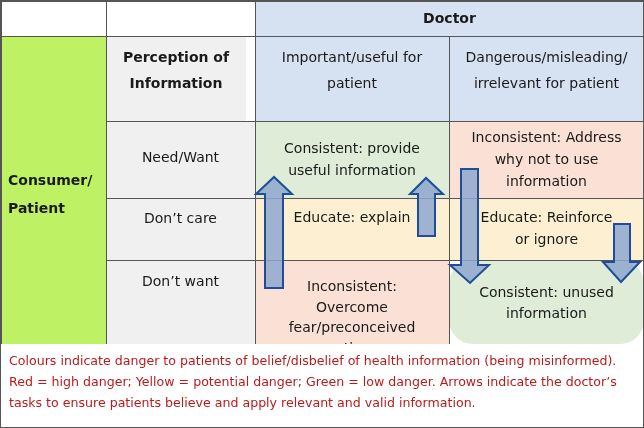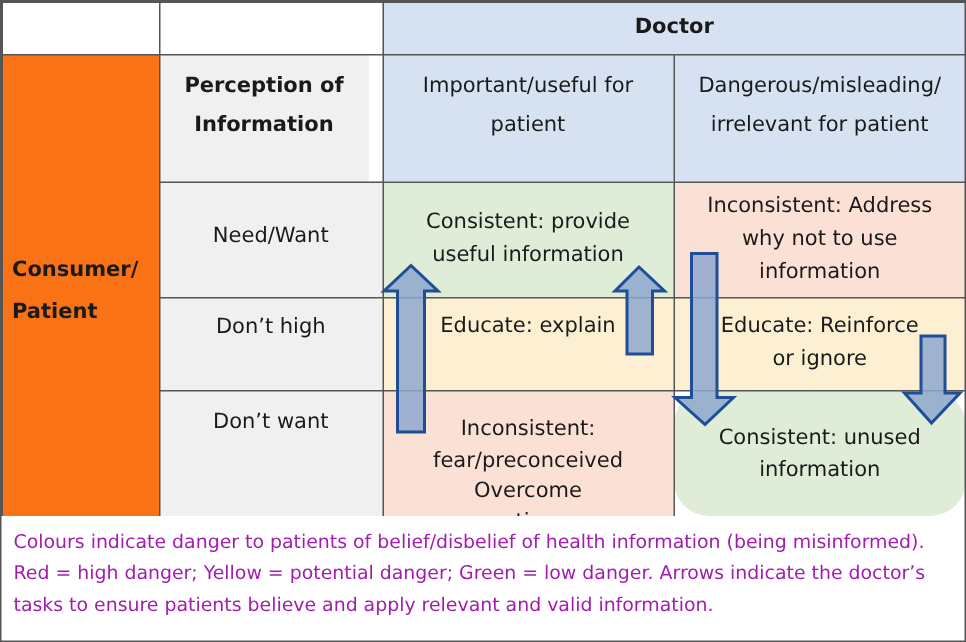"Consumer/" div.cell { background: #f97316 -> #bef264 }
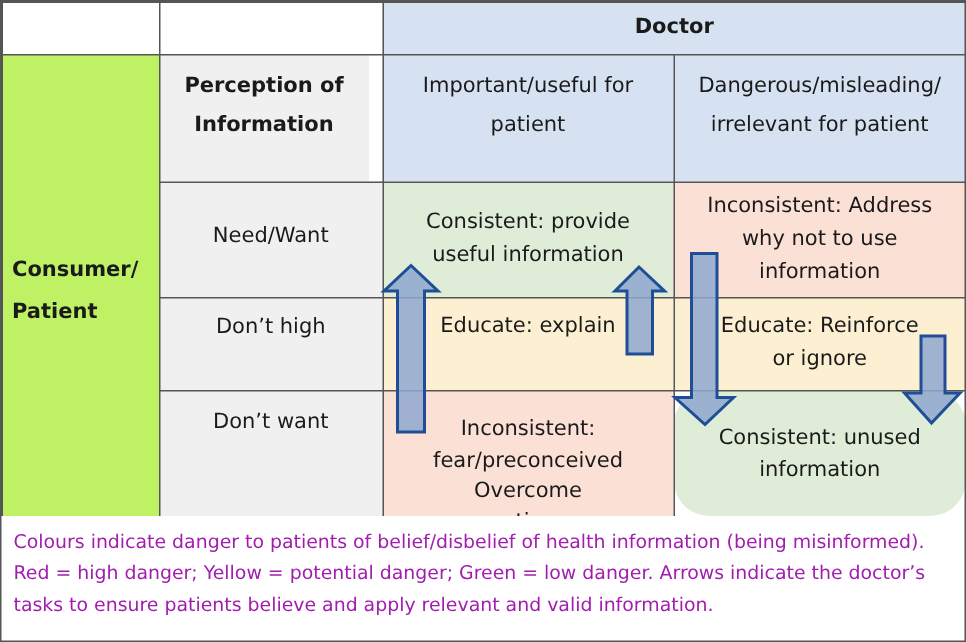"Don’t high" span { text: high -> care }
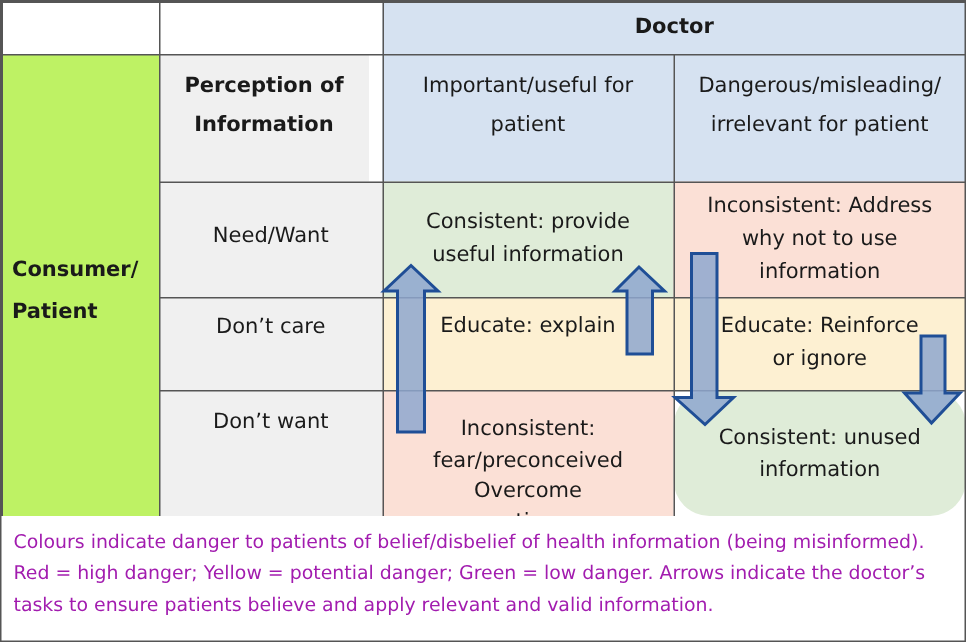"fear/preconceived" span { order: before "Overcome" -> after "Overcome" }
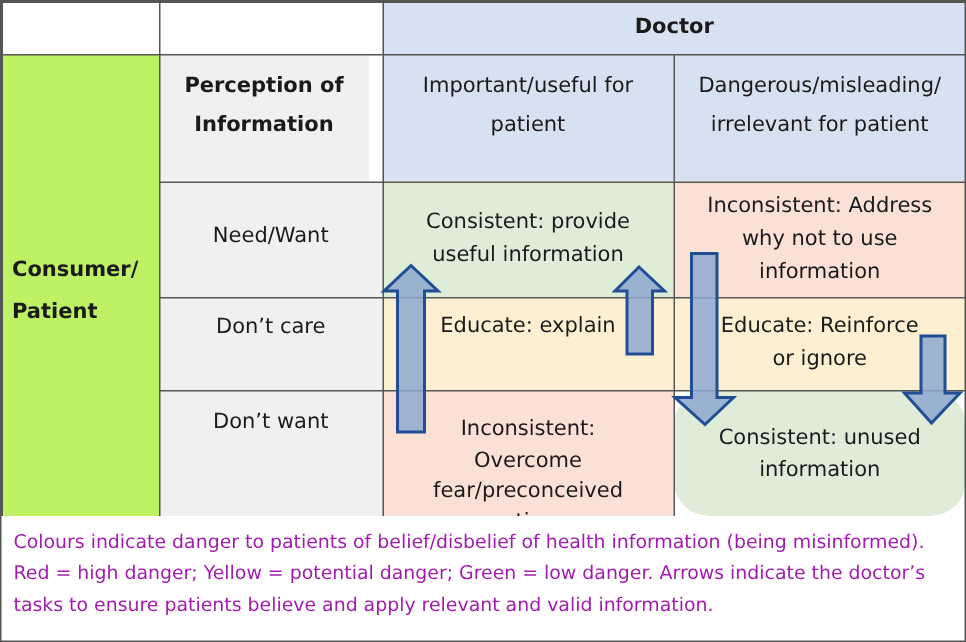"Colours indicate danger to patients" .footer { color: #a21caf -> #b91c1c }
